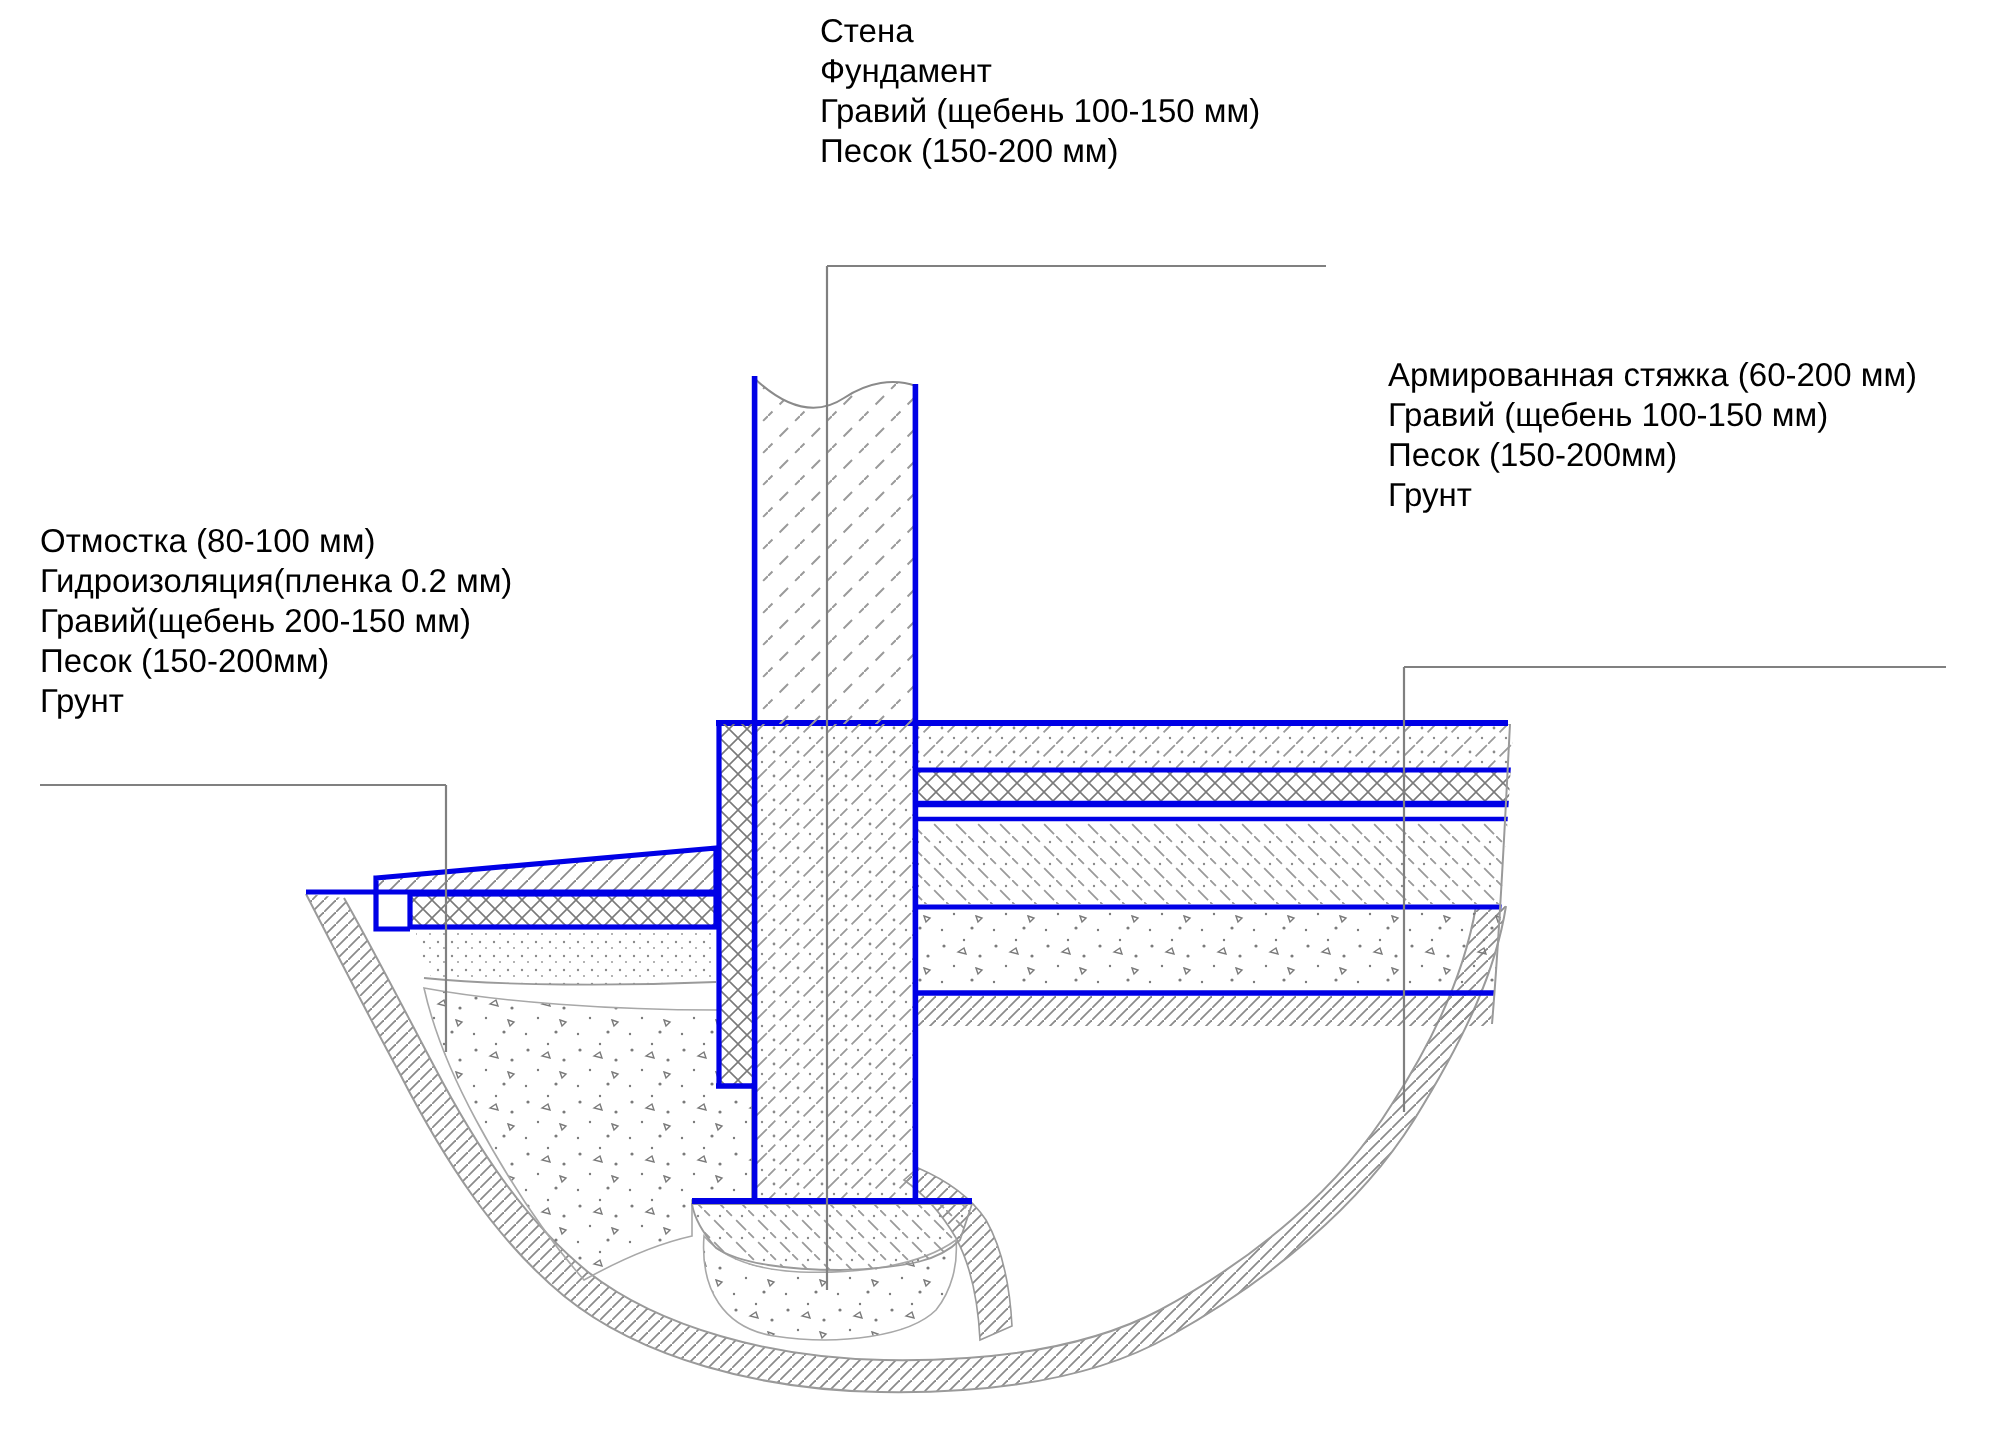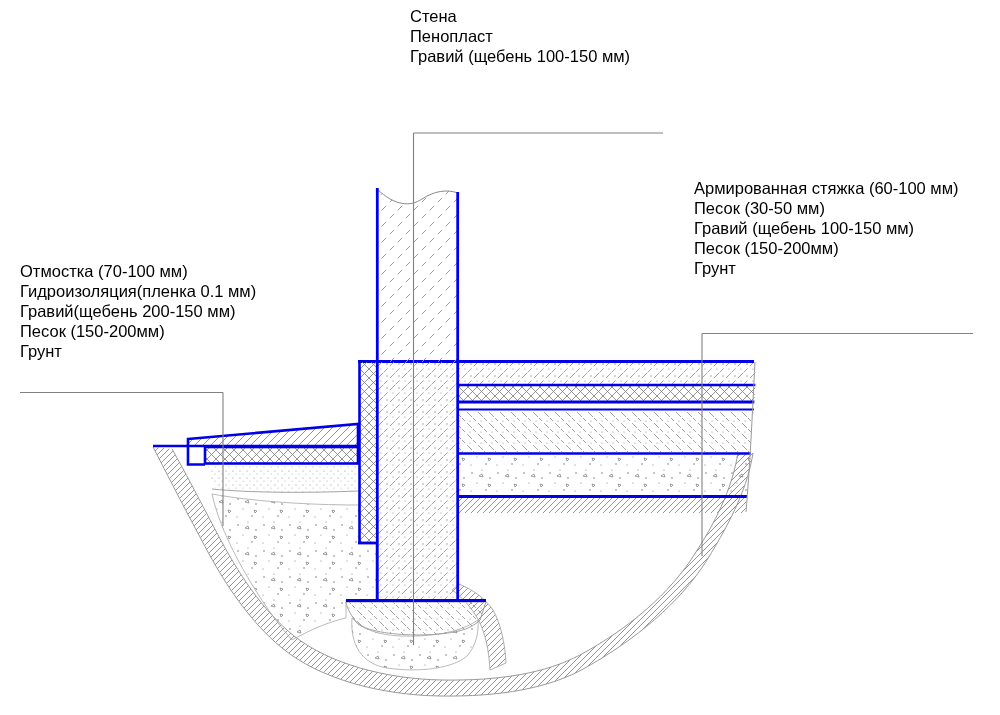"Пенопласт" div { text: Пенопласт -> Фундамент }
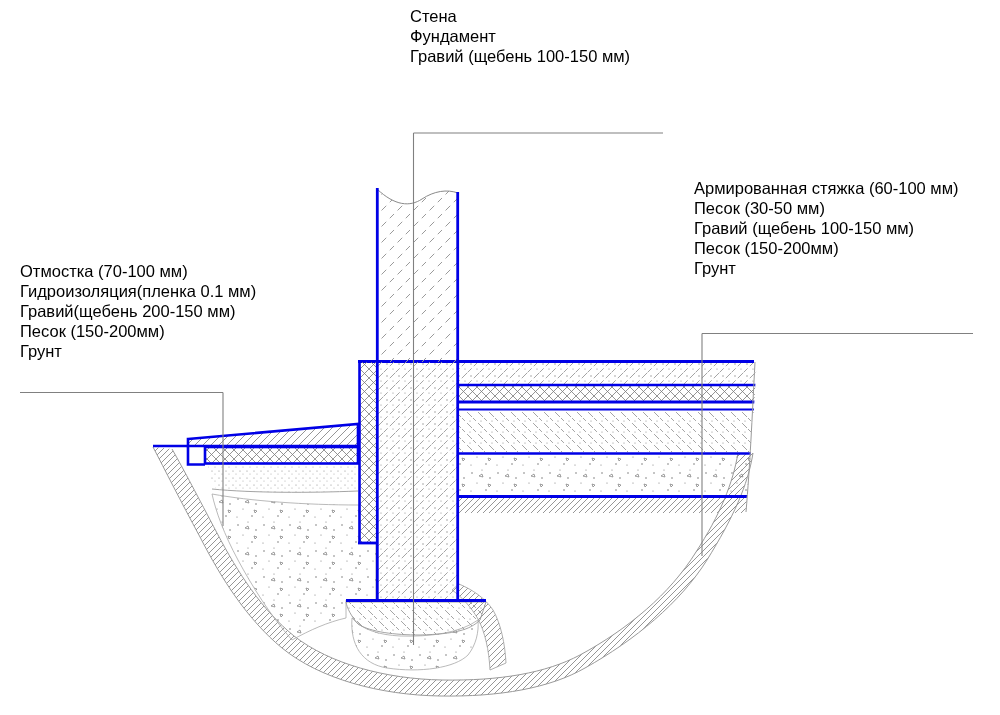"Песок (150-200 мм)" div { html: none -> <div>Песок (150-200 мм)</div> }
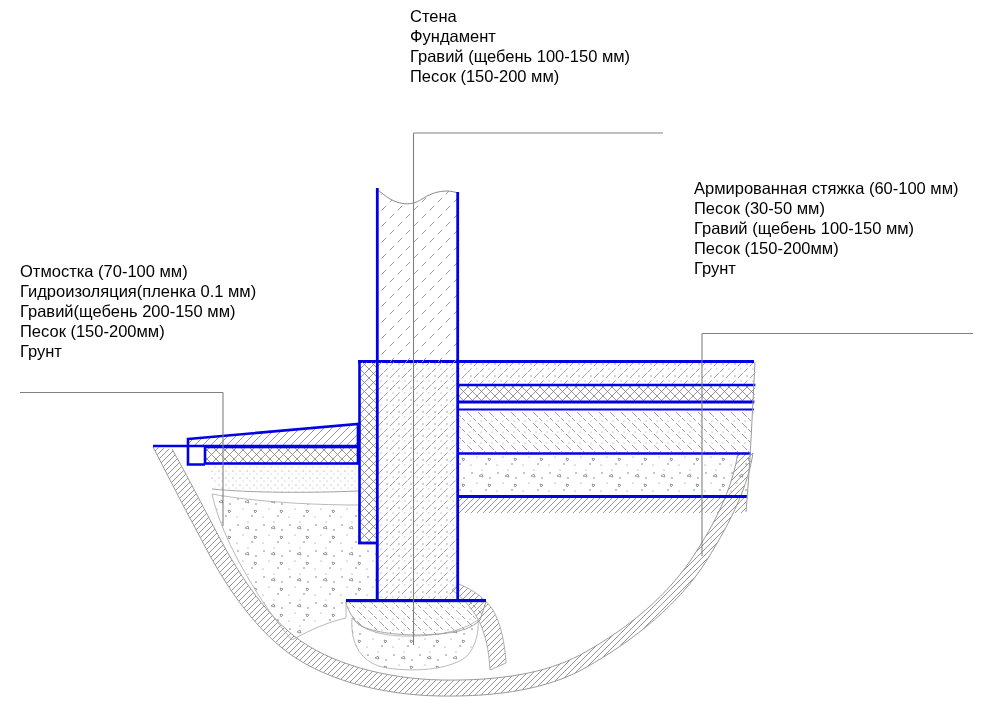"Армированная стяжка (60-100 мм)" div { text: 60-100 -> 60-200 }
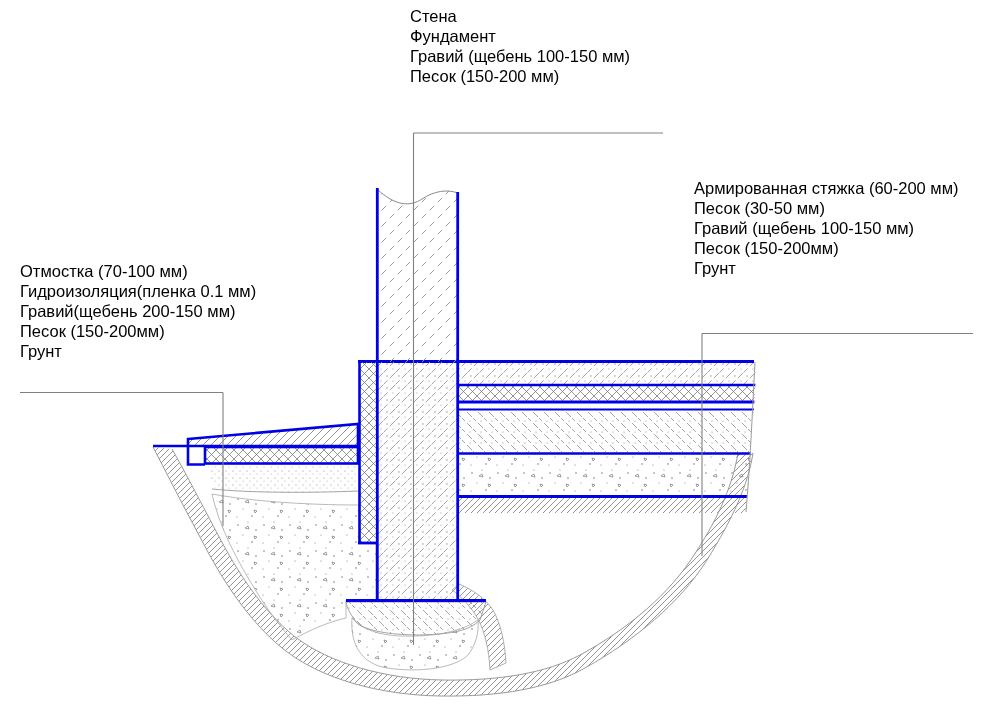"Песок (30-50 мм)" div { html: <div>Песок (30-50 мм)</div> -> none }
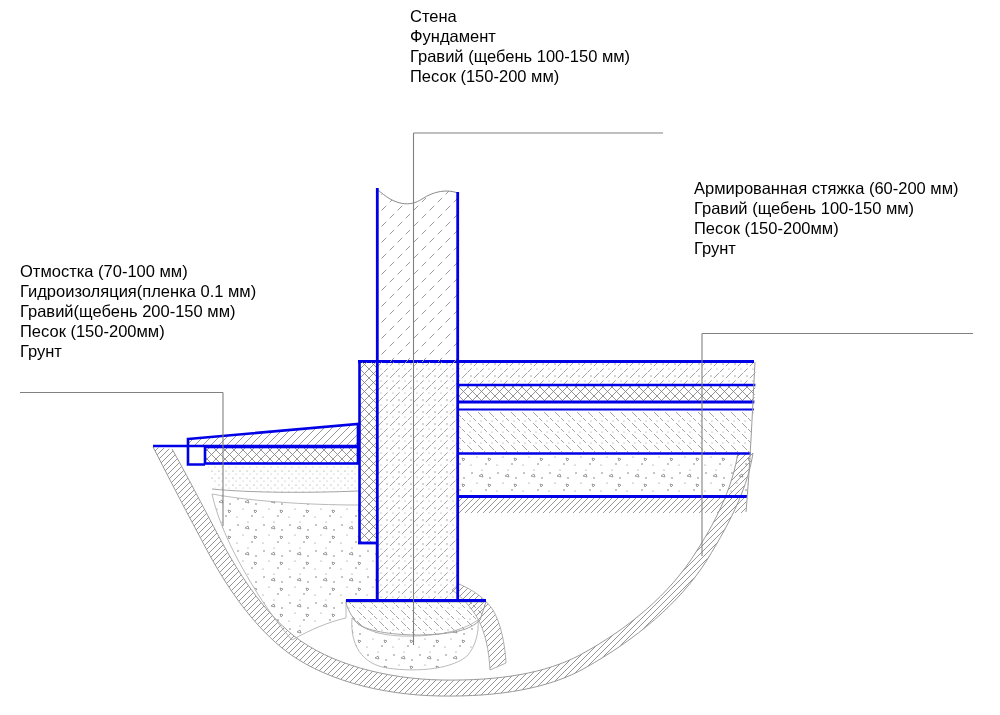"Отмостка (70-100 мм)" div { text: 70-100 -> 80-100 }
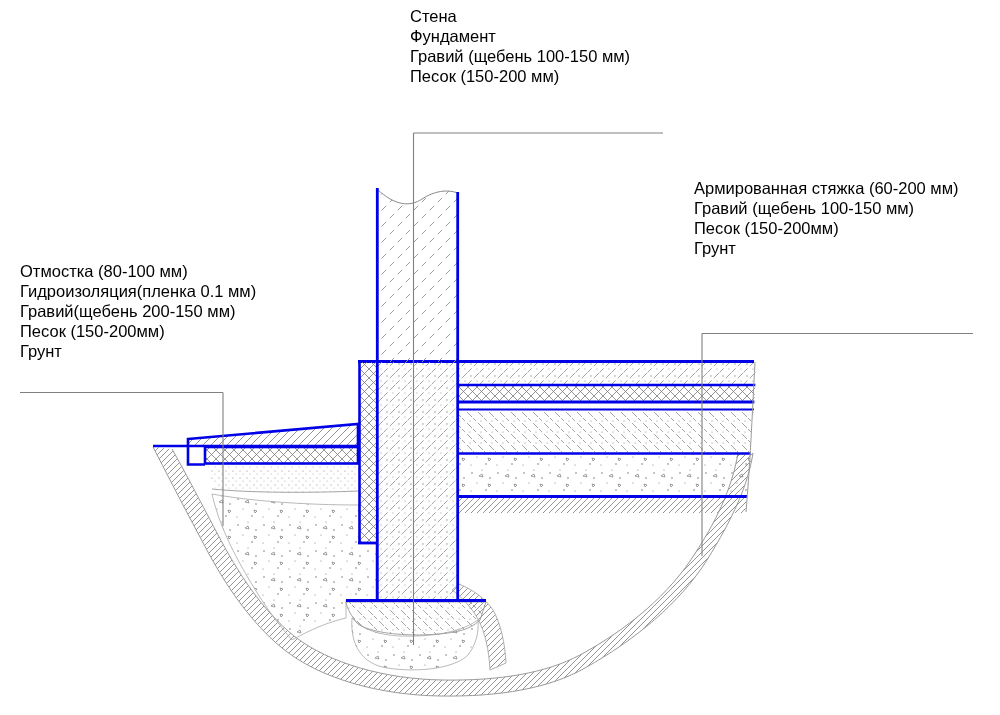"Гидроизоляция(пленка 0.1 мм)" div { text: 0.1 -> 0.2 }
